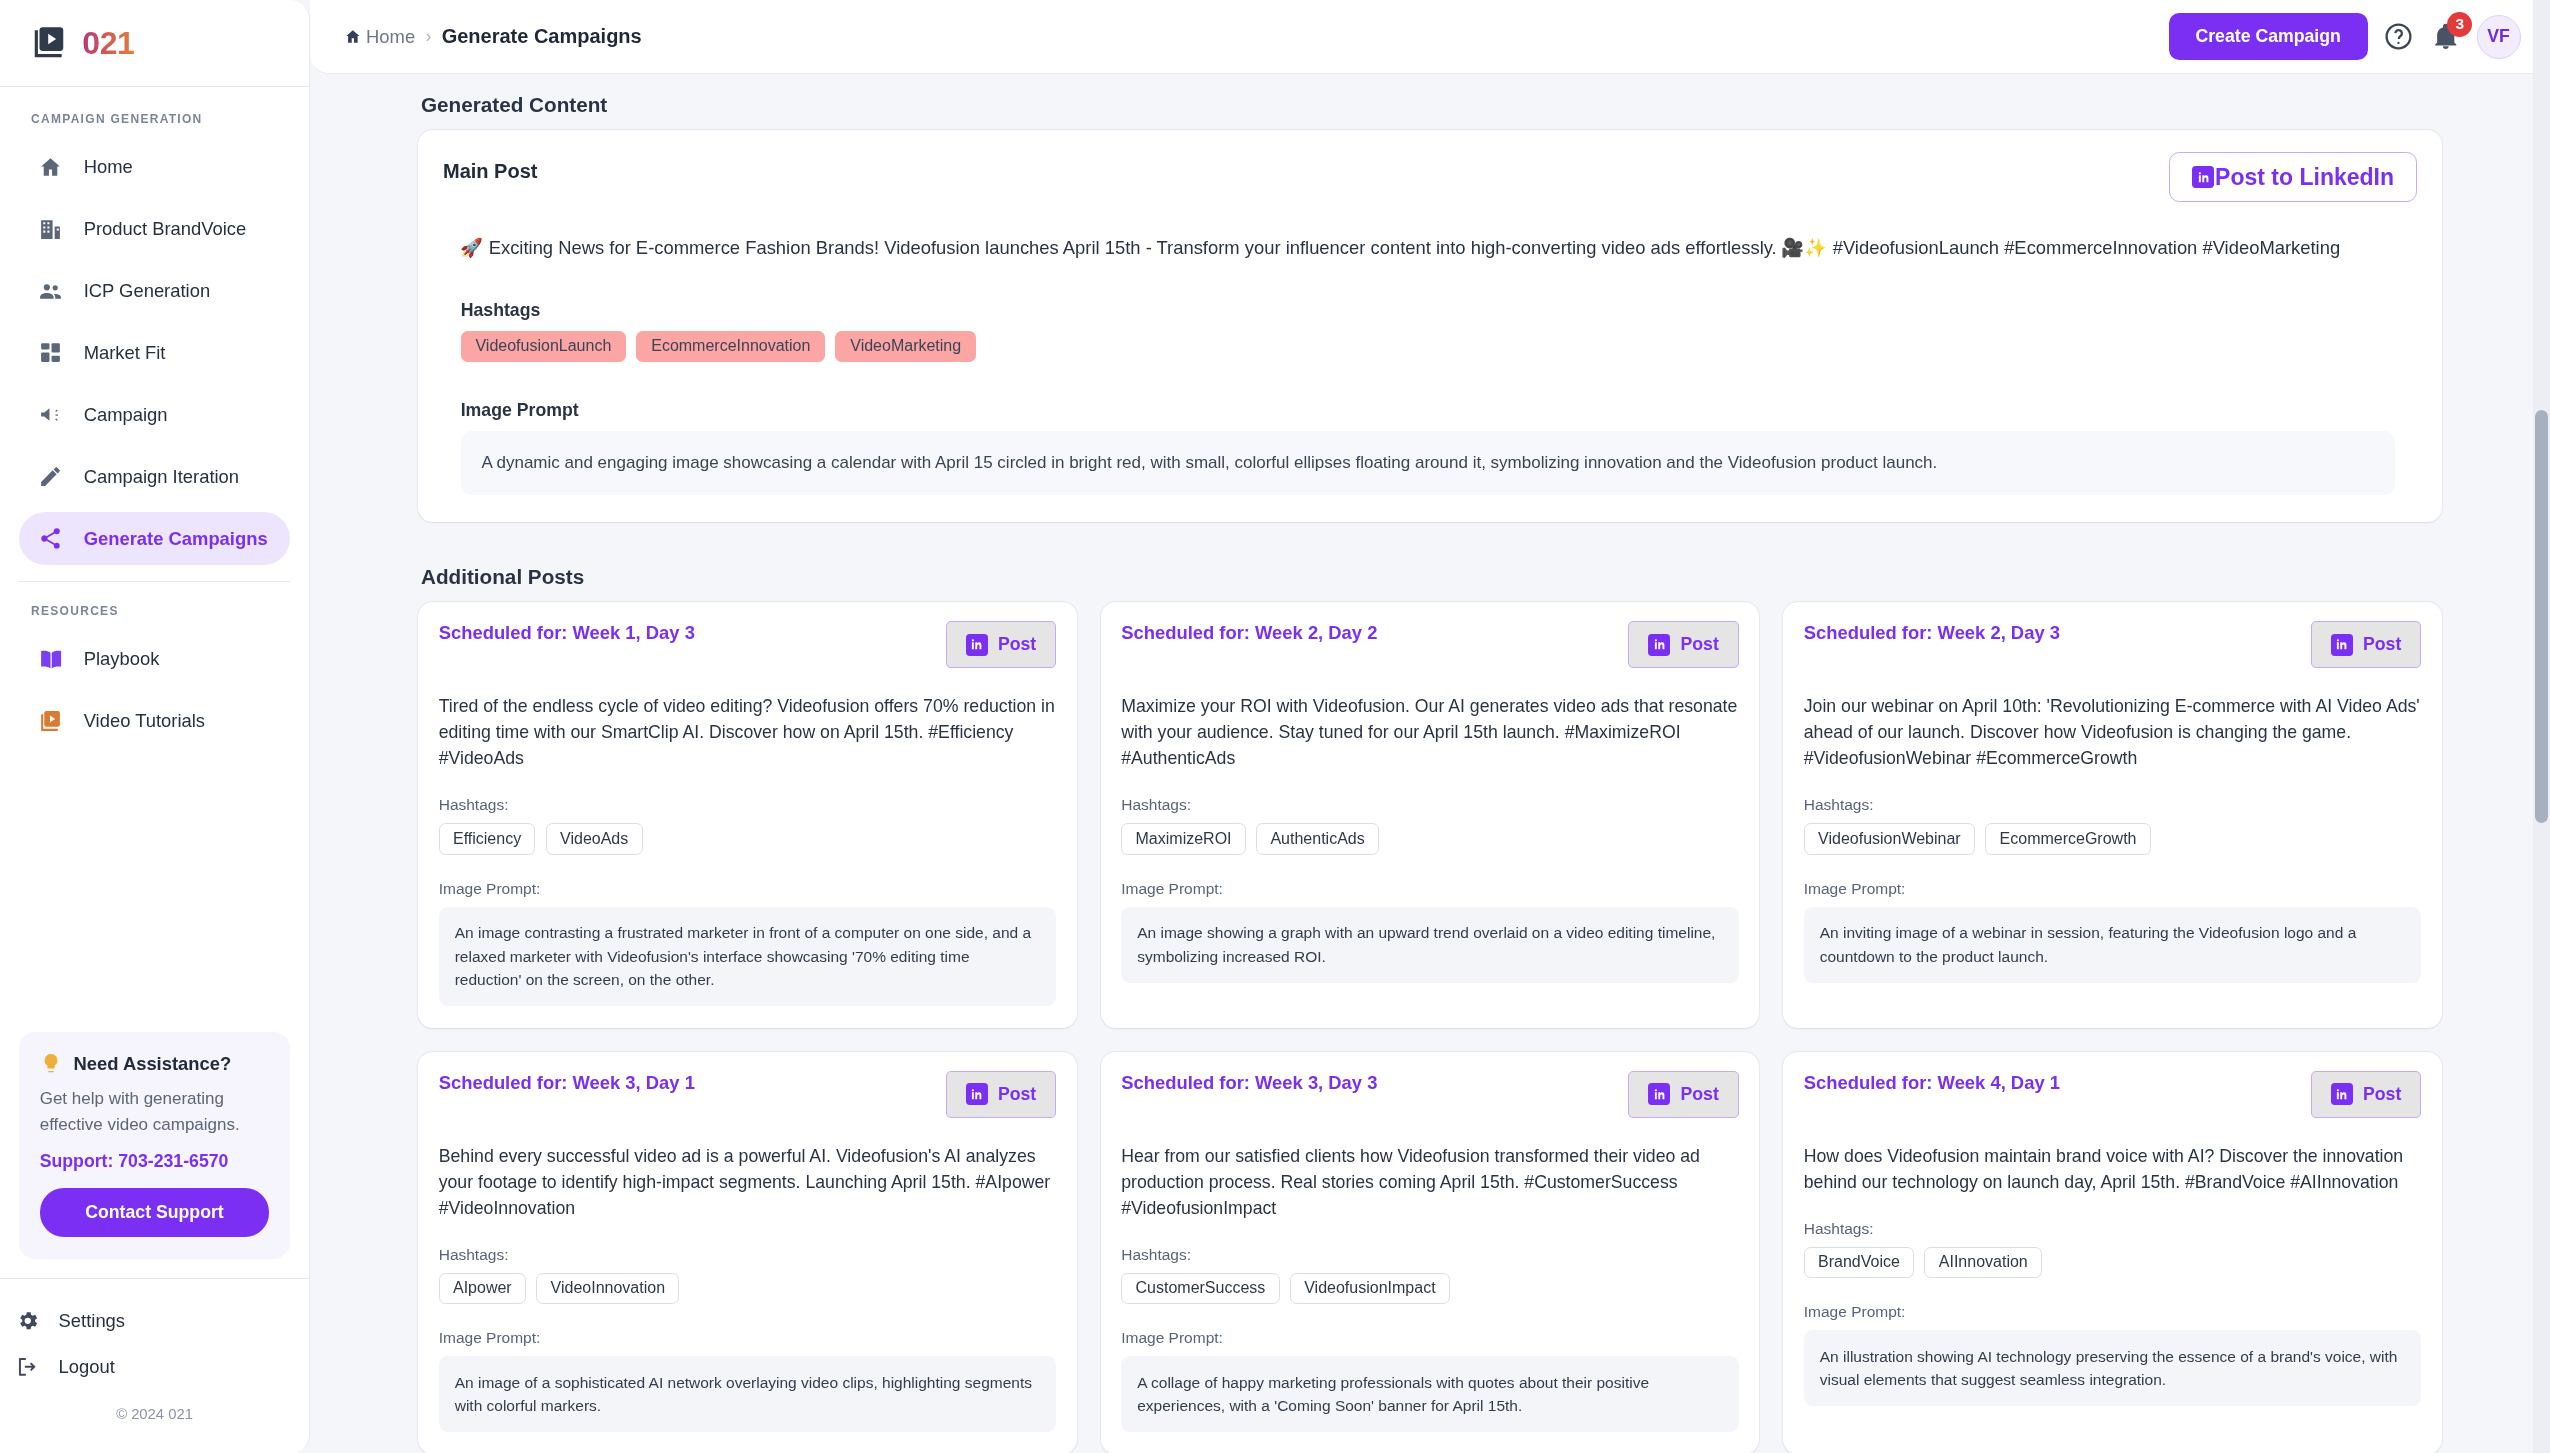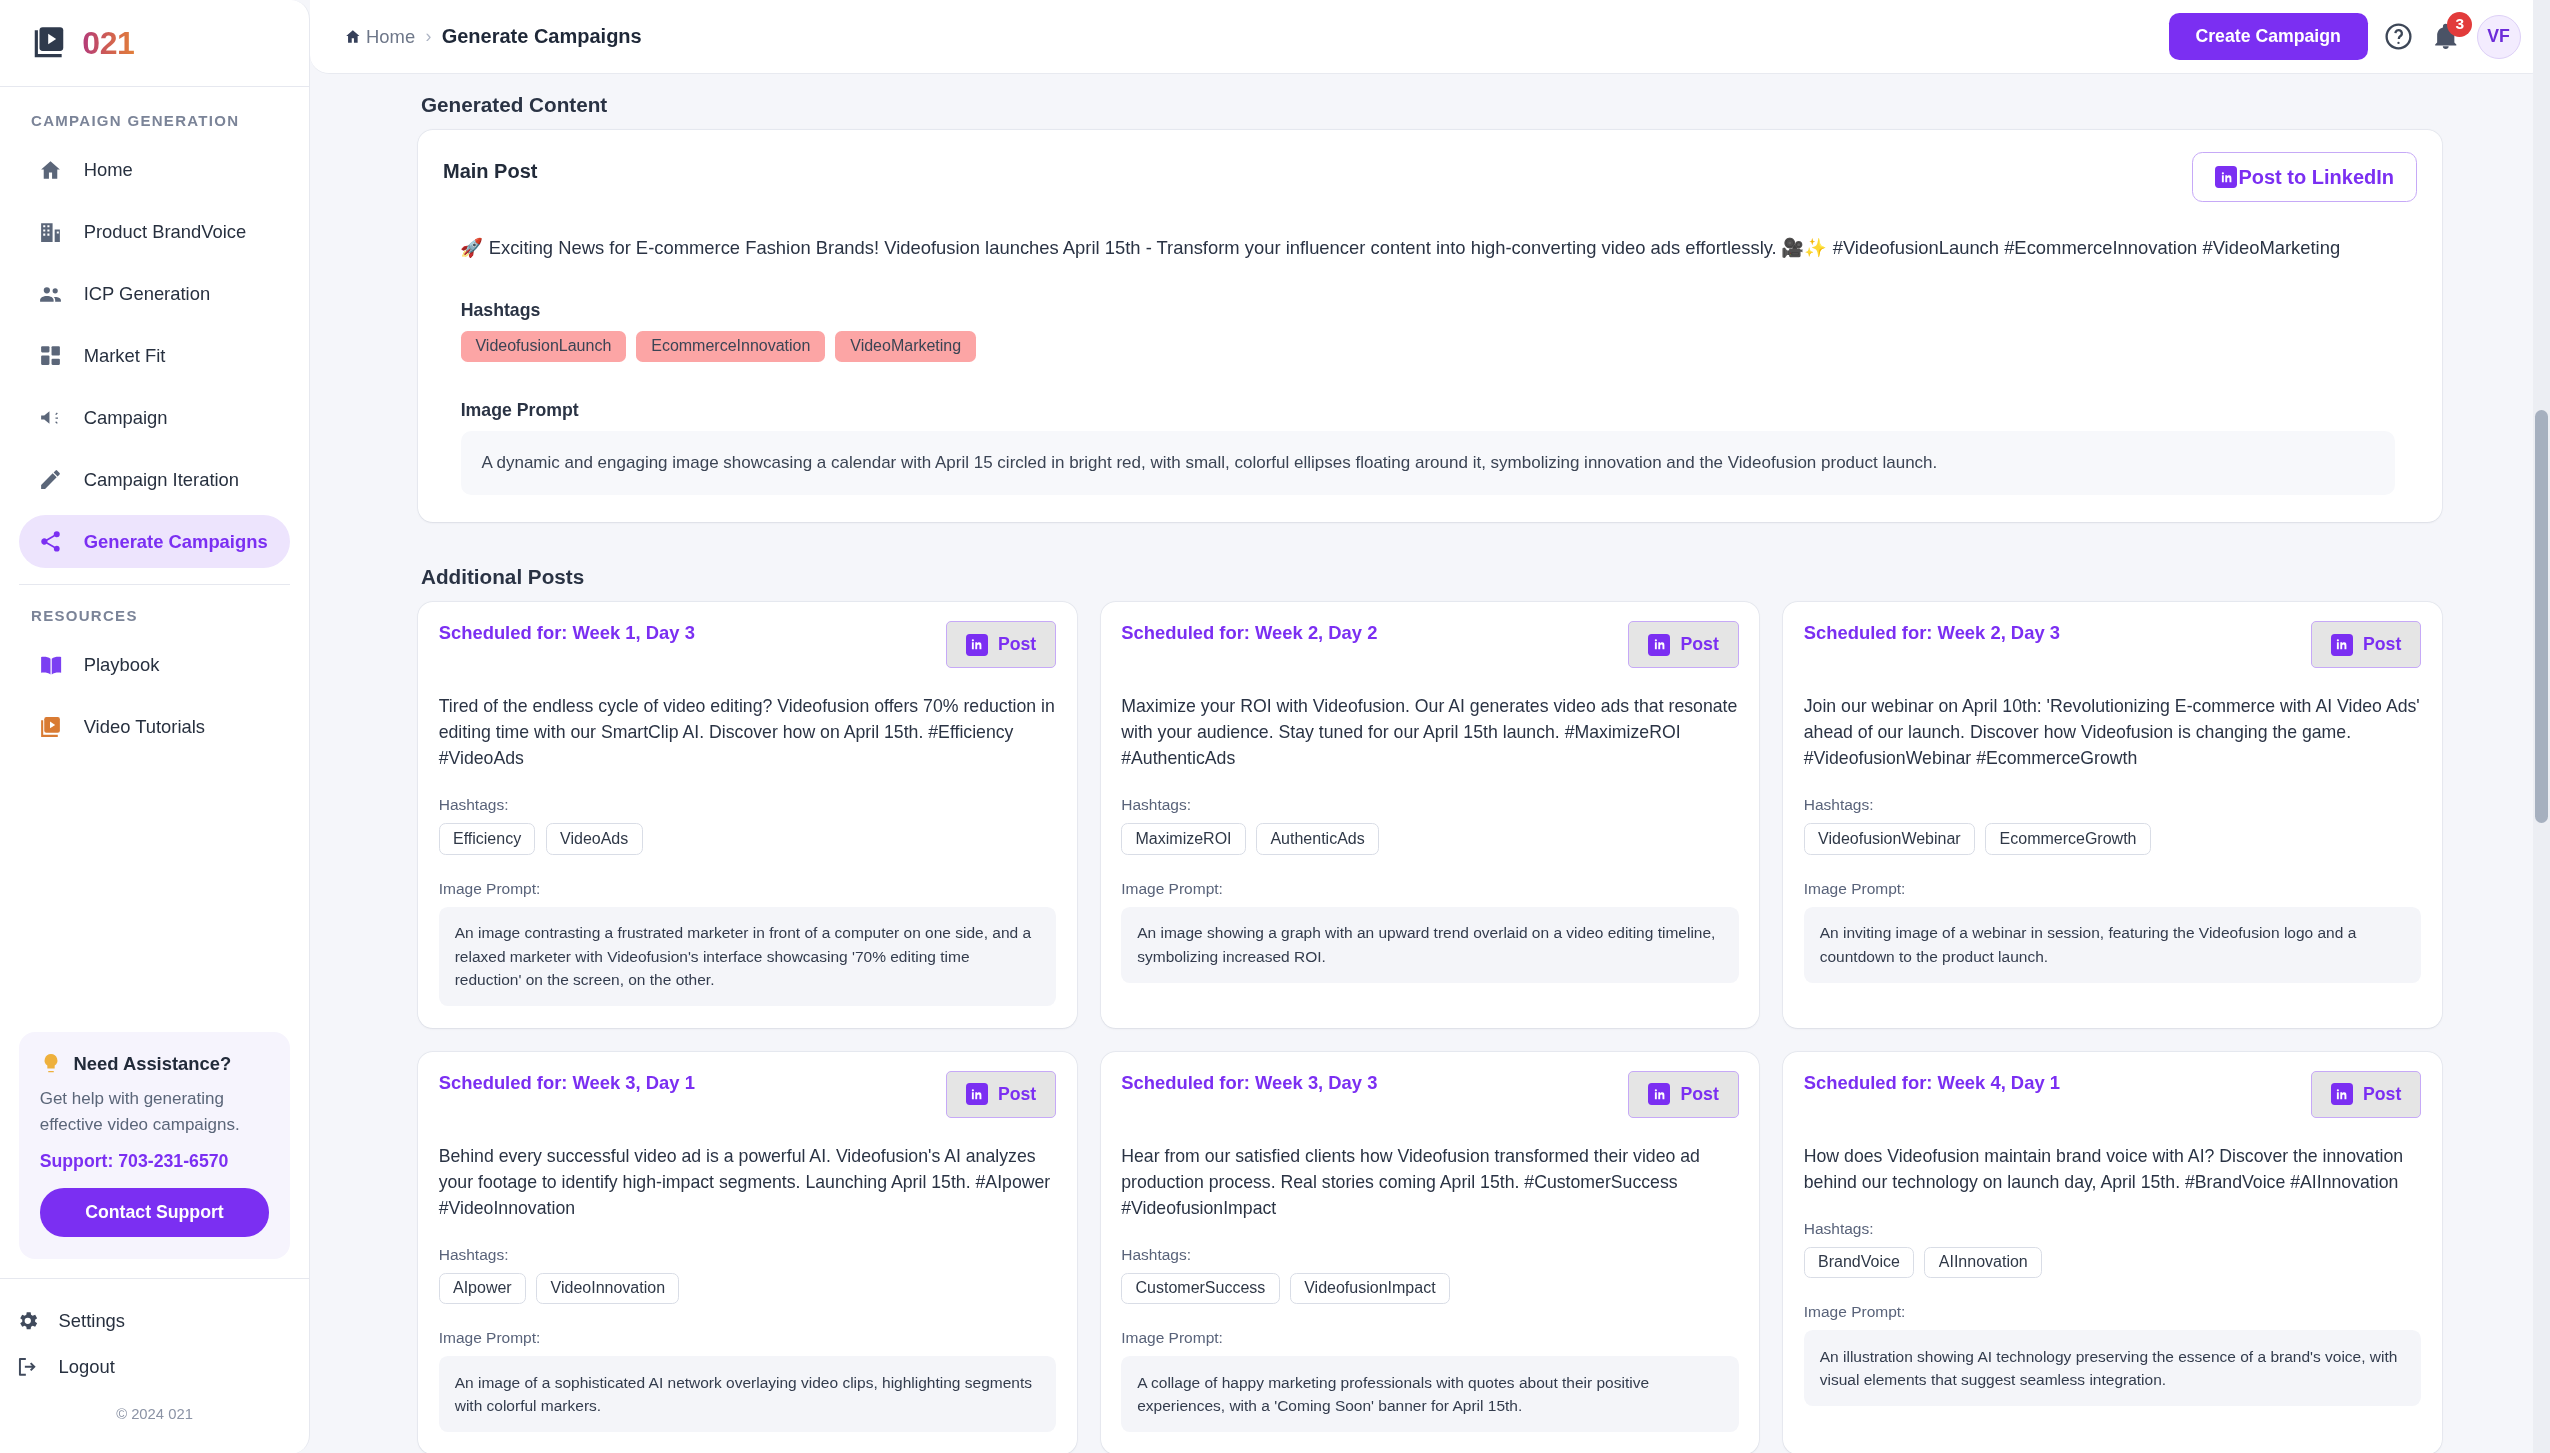"CAMPAIGN GENERATION" .sec-label { font-size: 15px -> 12px }
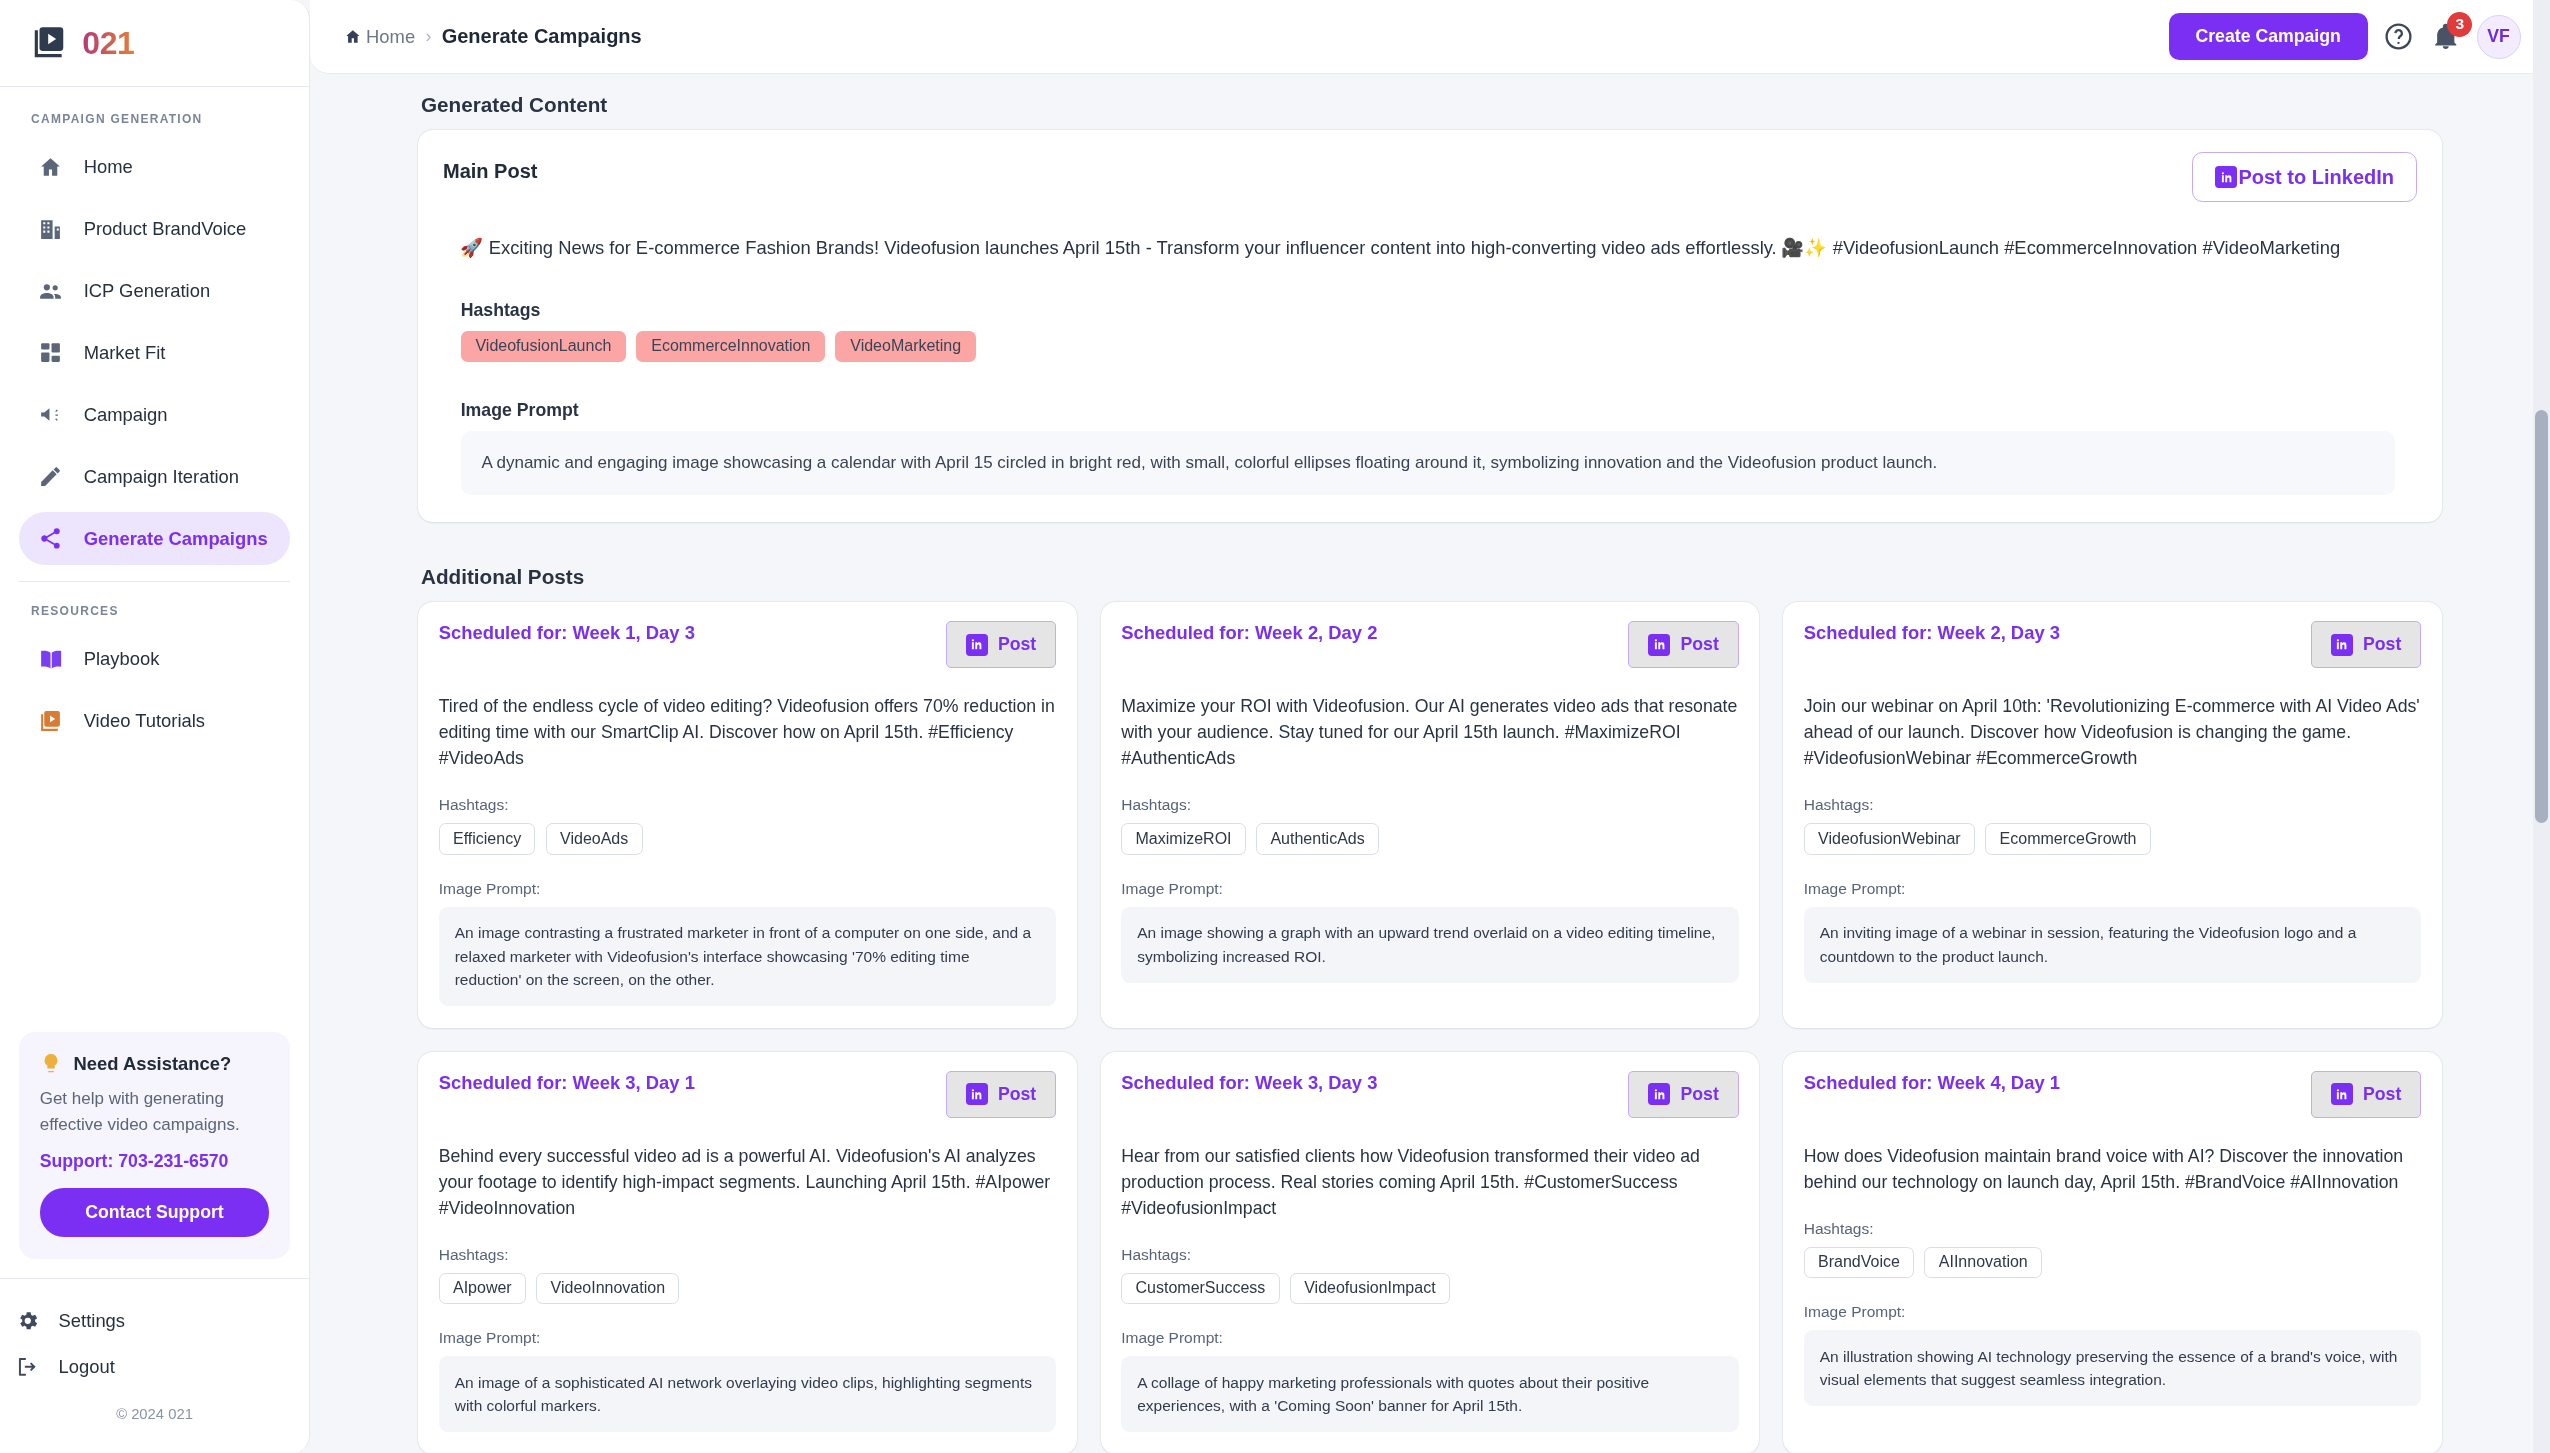"Post to LinkedIn" .btn-li { font-size: 20px -> 23px }
